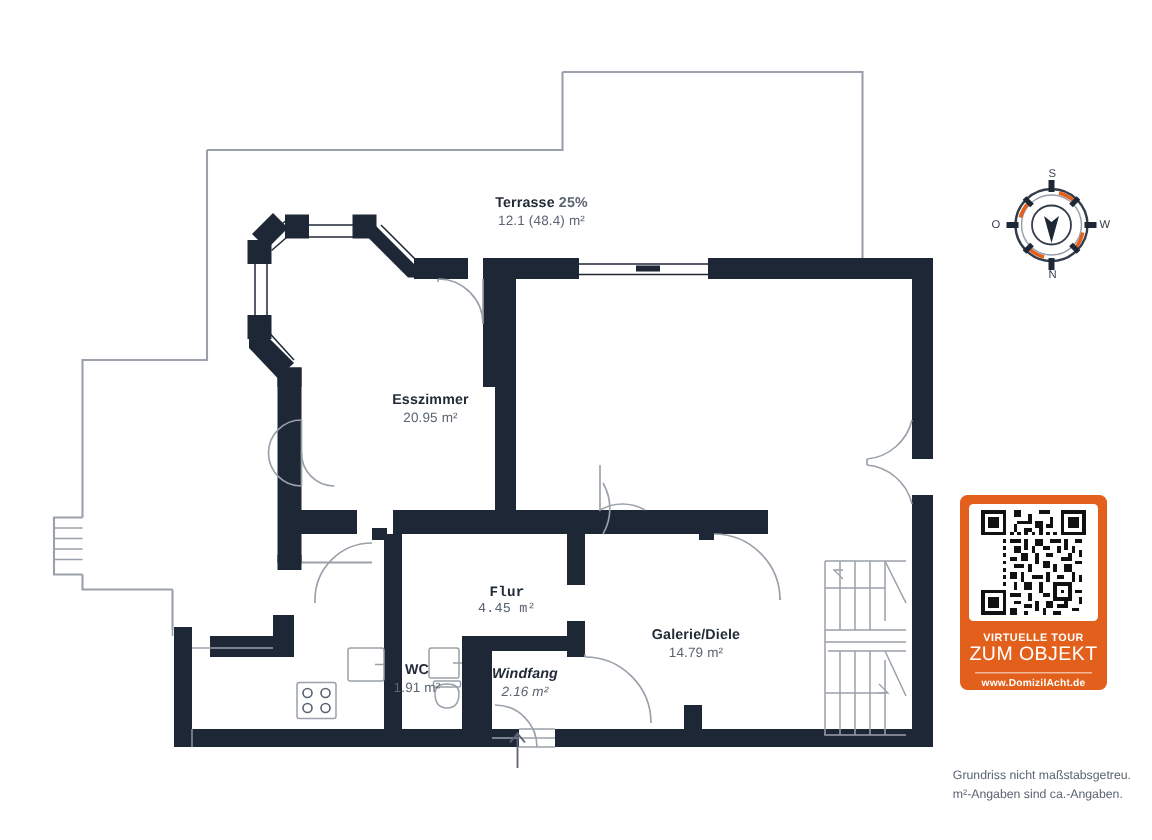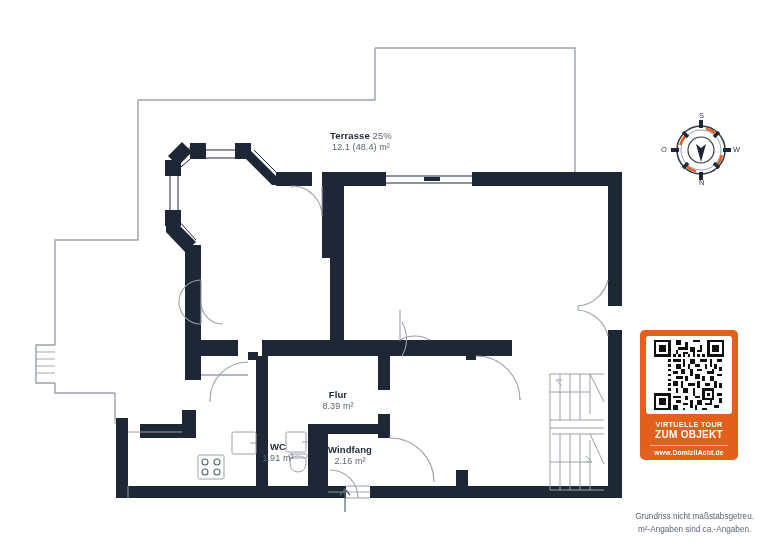"25%" .terrace-label .room-name .pct { font-weight: normal -> bold }
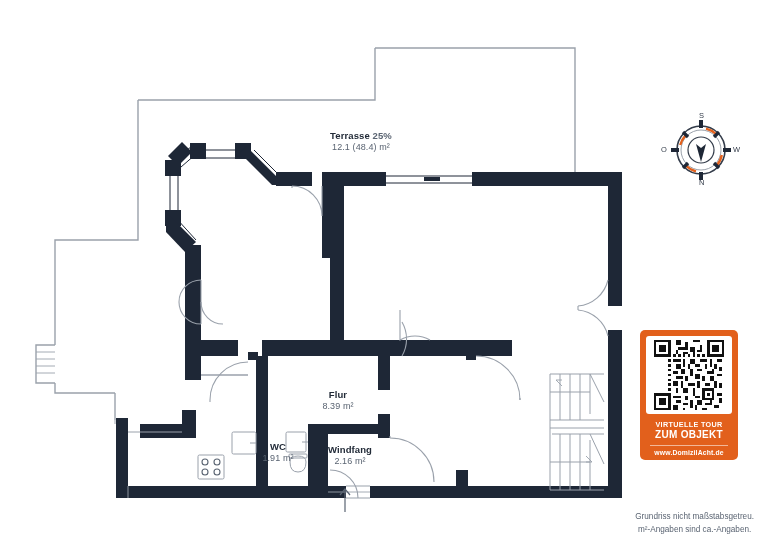"Esszimmer" div.room-label { html: none -> <div> <div>Esszimmer</div> <div>20.95 m²</div> </div> }
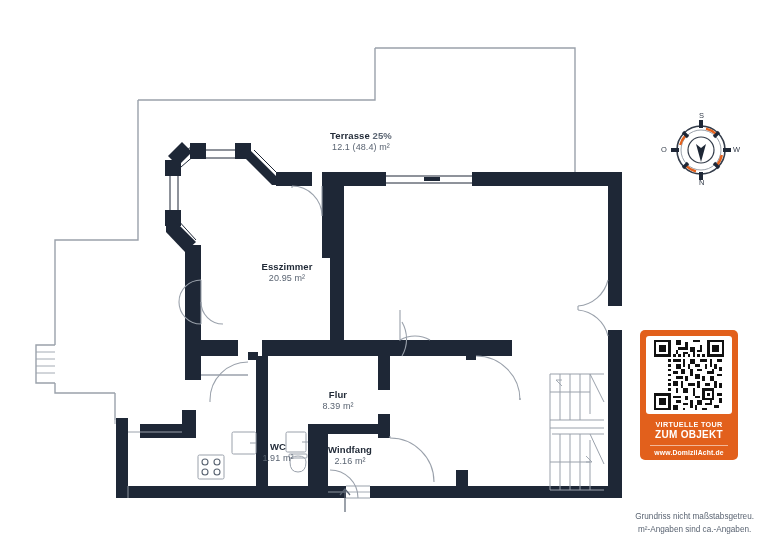"Flur" div.room-label { font-family: none -> Liberation Mono, monospace }
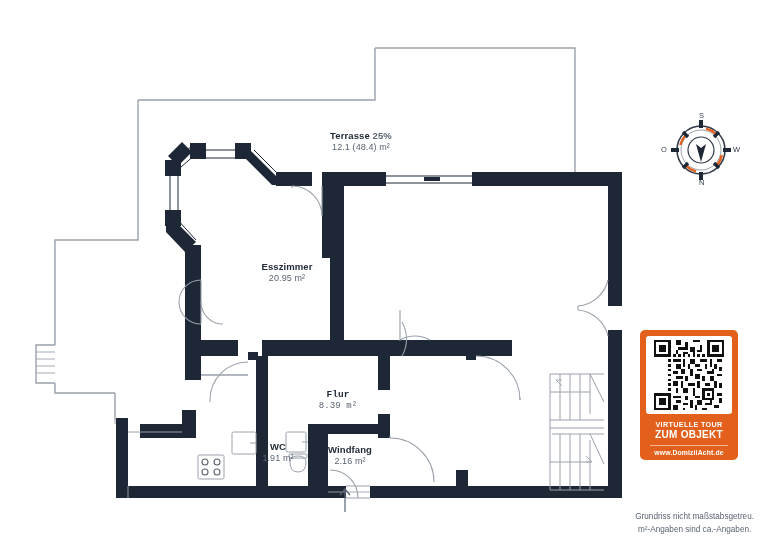"8.39 m²" div.room-area { text: 8.39 -> 4.45 }
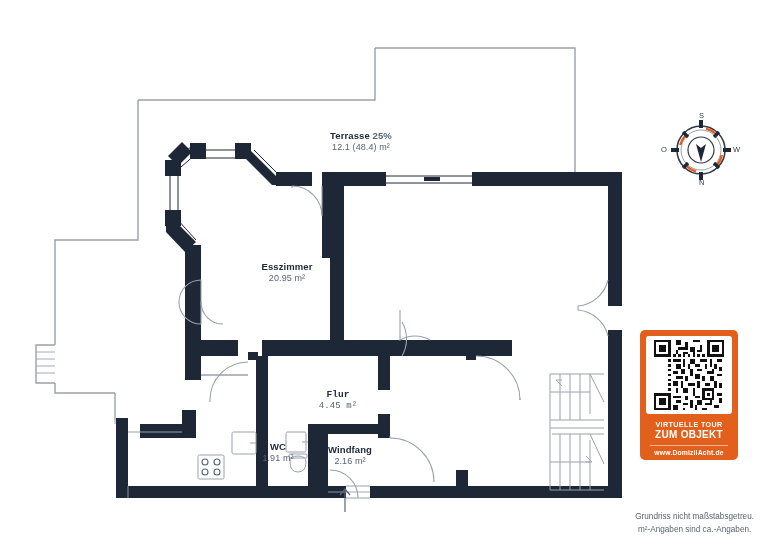"Galerie/Diele" div.room-label { html: none -> <div> <div>Galerie/Diele</div> <div>14.79 m²</div> </div> }
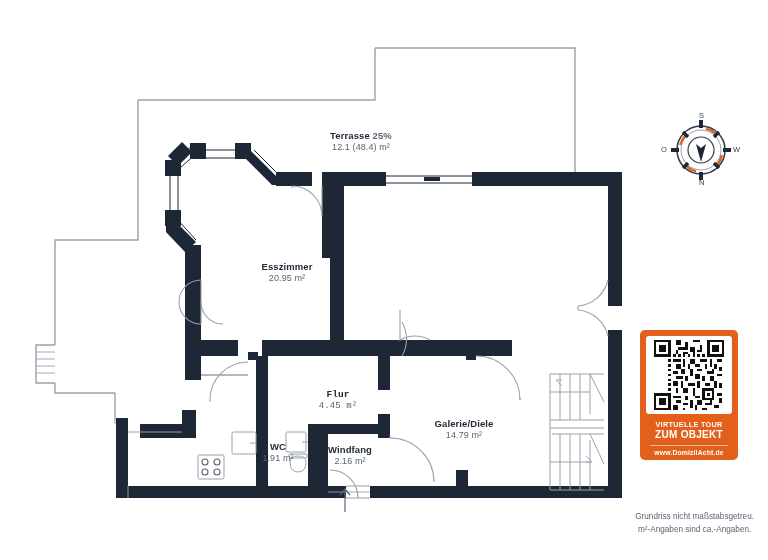"ZUM OBJEKT" .badge-line2 { font-size: 10px -> 13px; font-weight: bold -> normal }
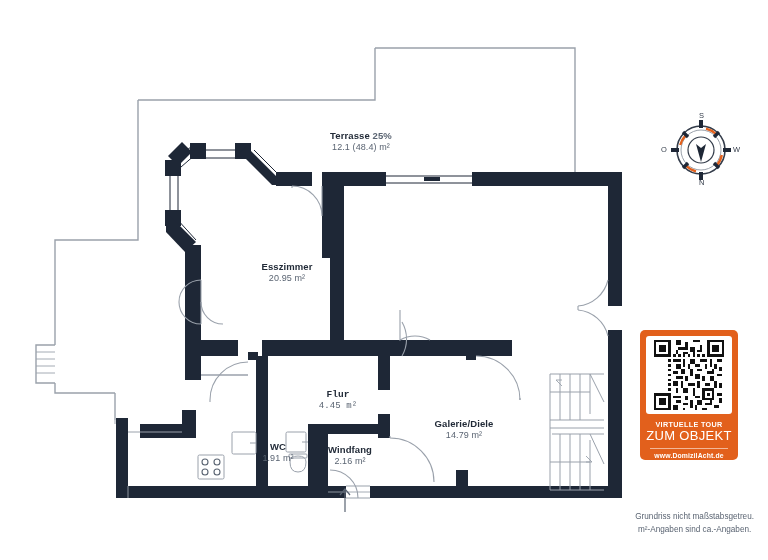"Windfang" div.room-label { font-style: none -> italic }
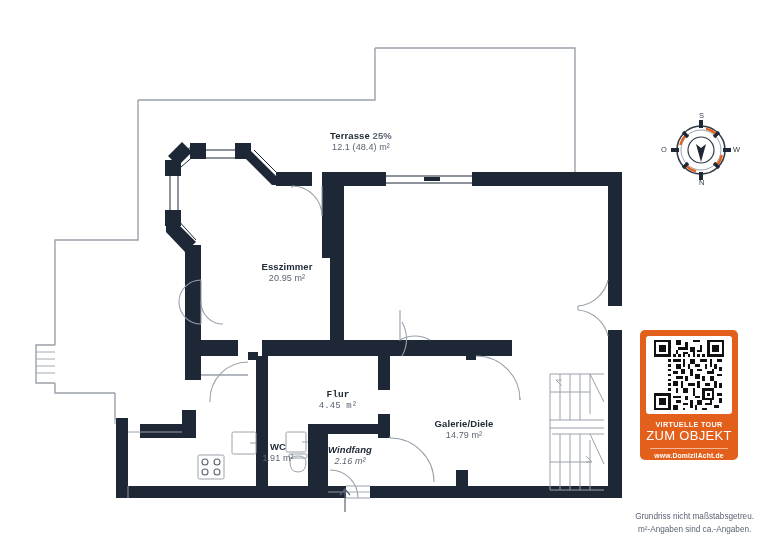"Grundriss nicht maßstabsgetreu." .footer-note { text-align: center -> left }
